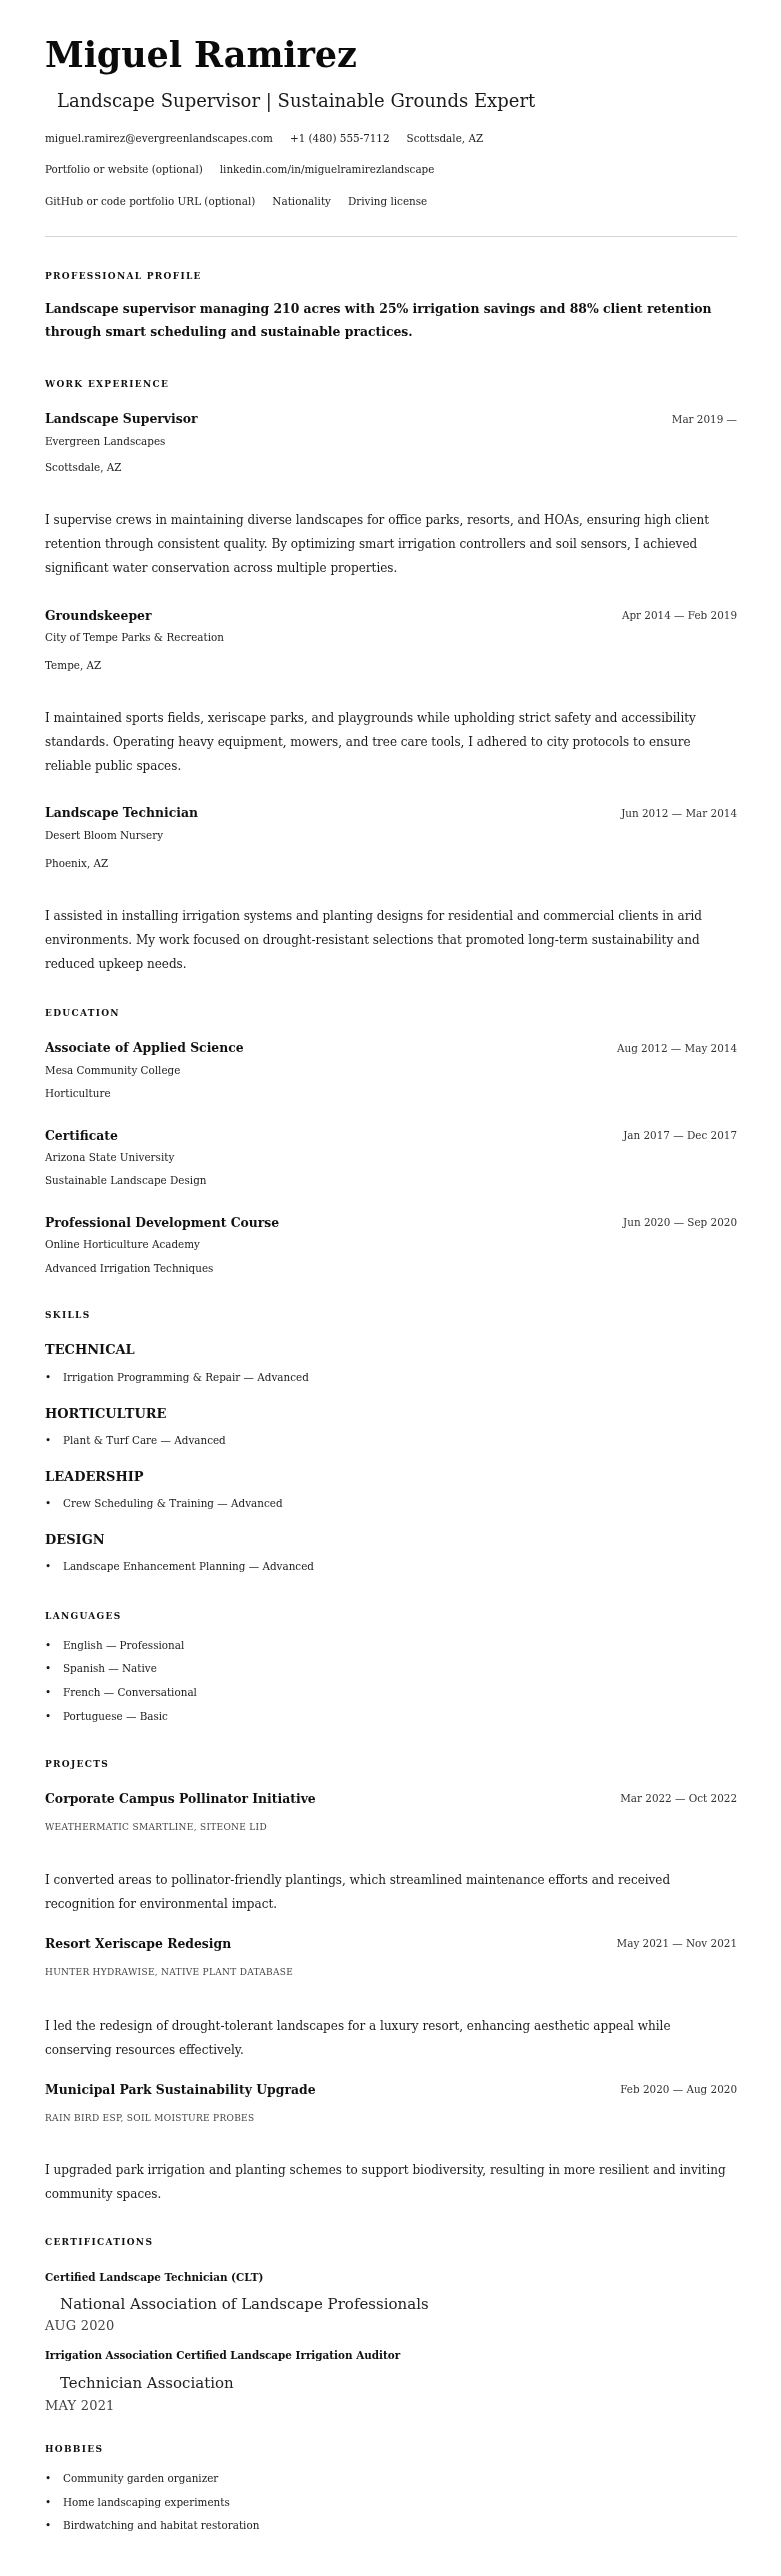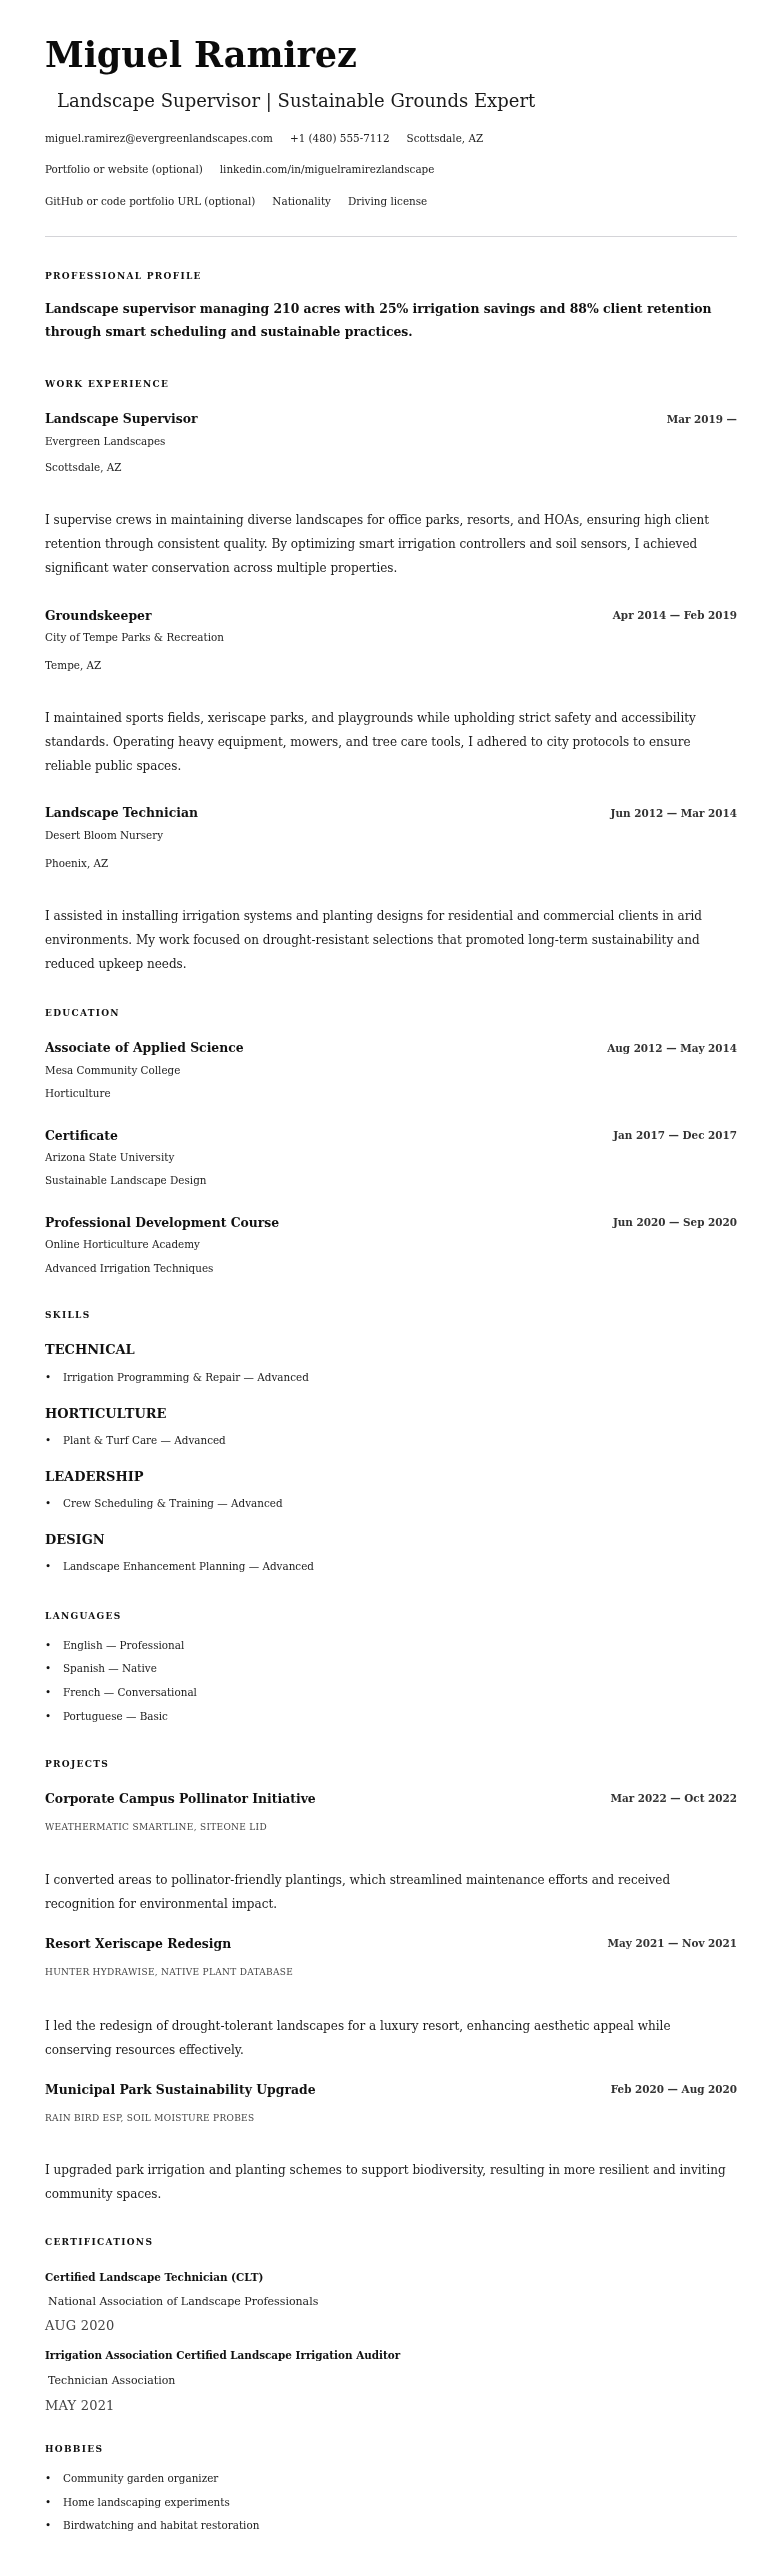"Mar 2019 —" .entry-date { font-weight: bold -> none }
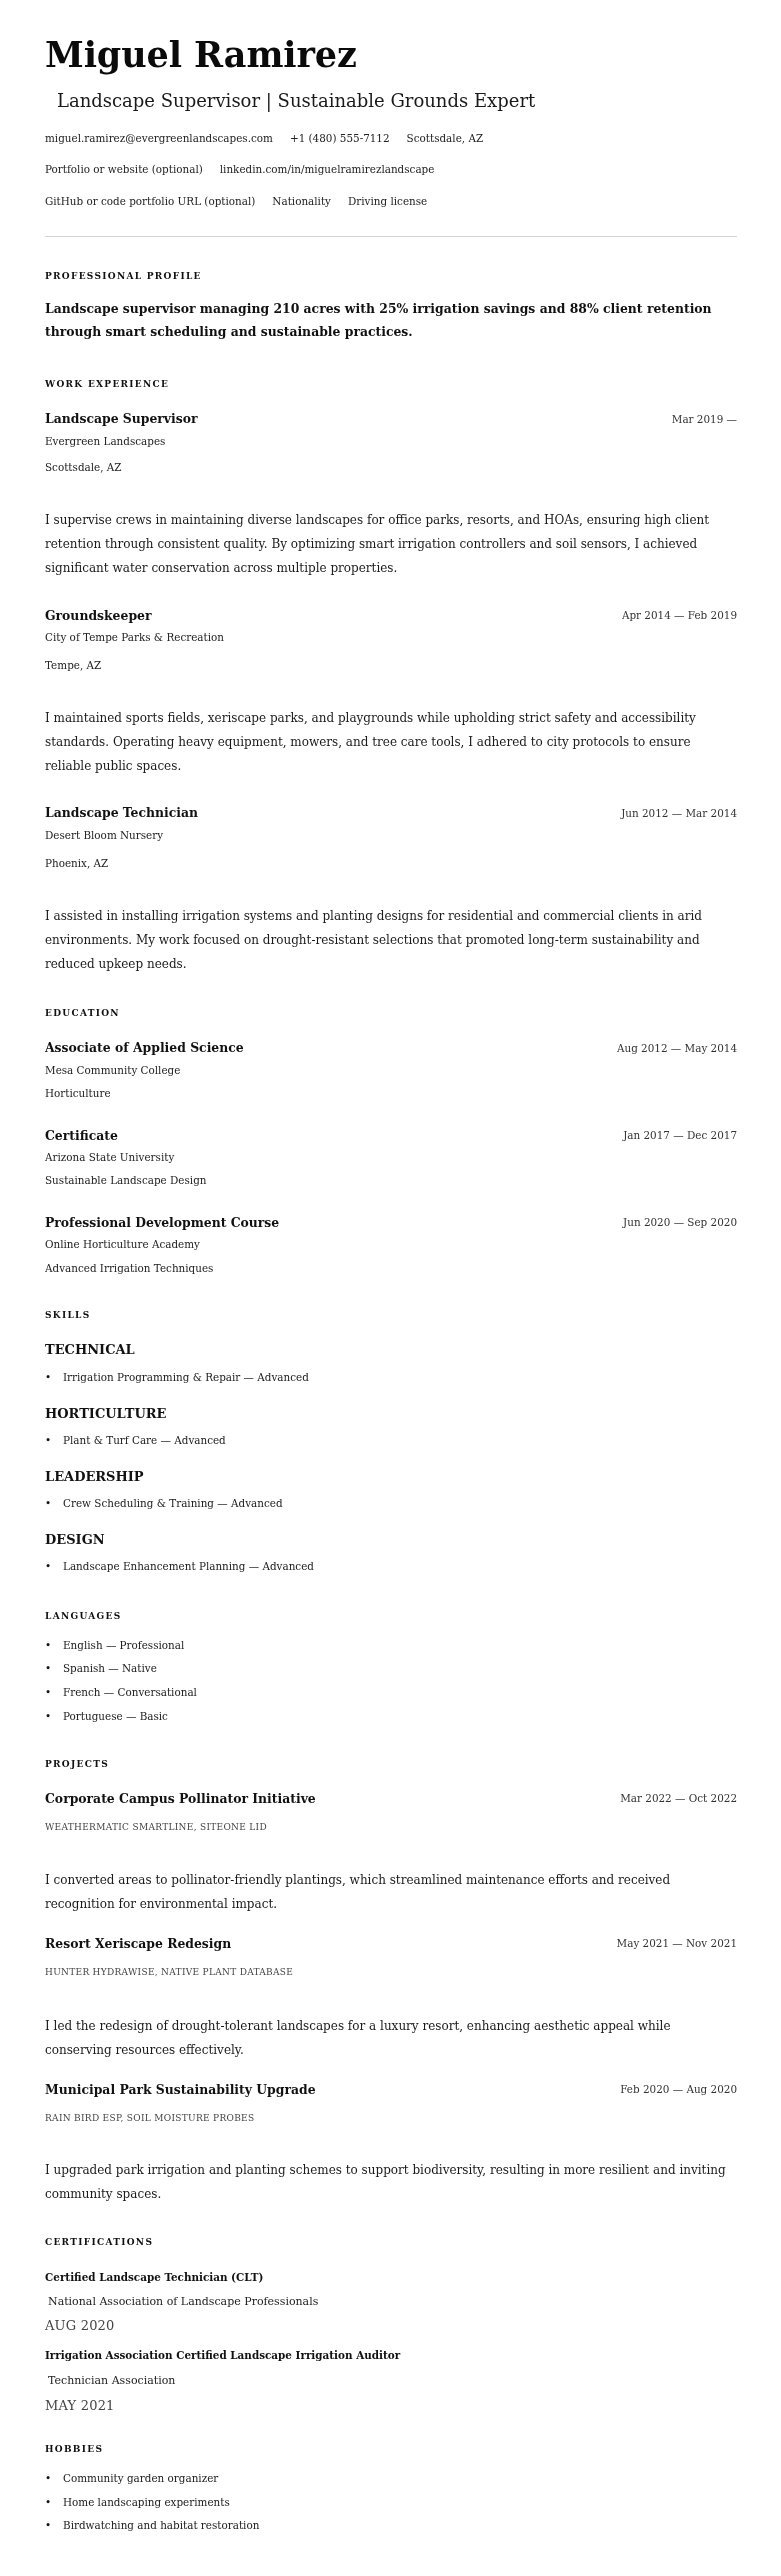"National Association of Landscape" .cert-issuer { font-size: 11px -> 15px; left: 3px -> 15px }
